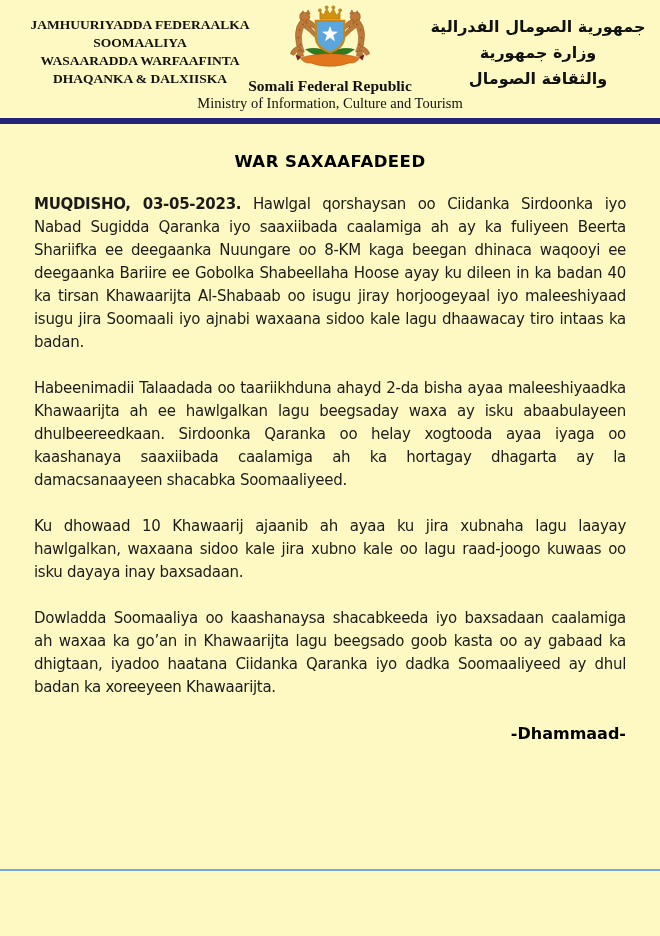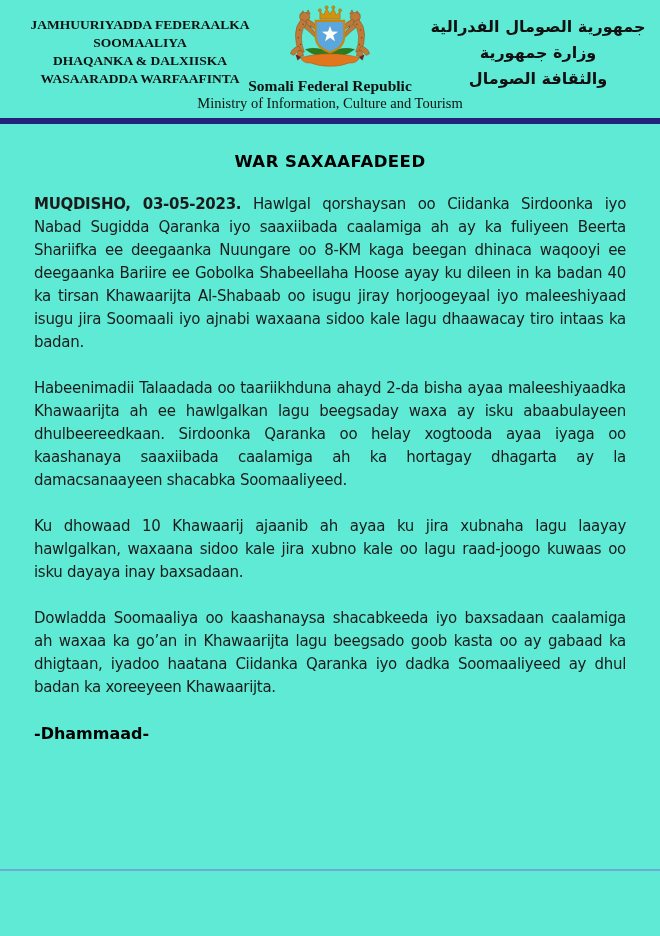"JAMHUURIYADDA FEDERAALKA" .page { background: #5eead4 -> #fef9c3 }
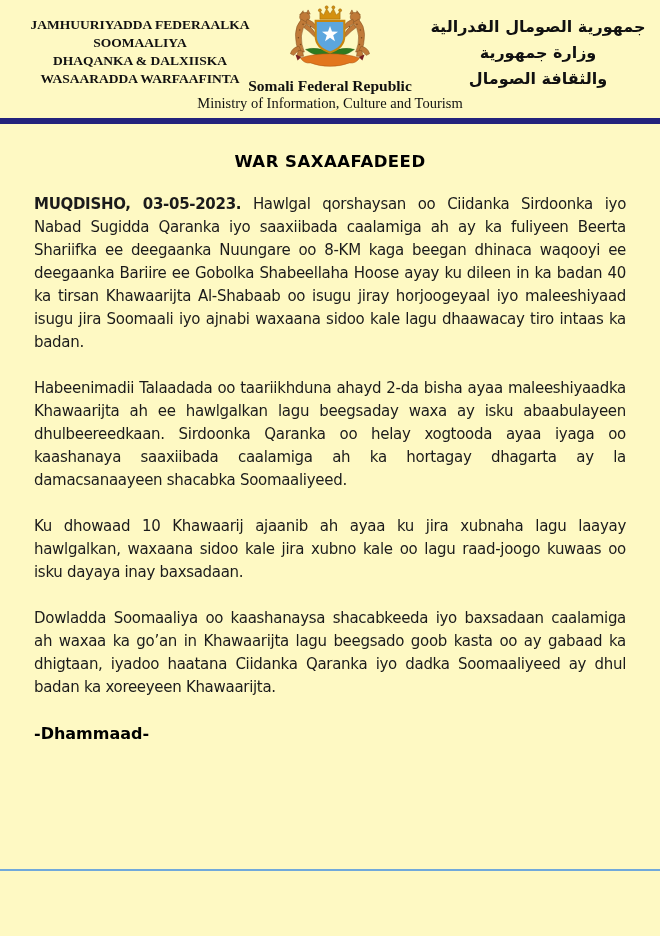"DHAQANKA & DALXIISKA" div { order: before "WASAARADDA WARFAAFINTA" -> after "WASAARADDA WARFAAFINTA" }
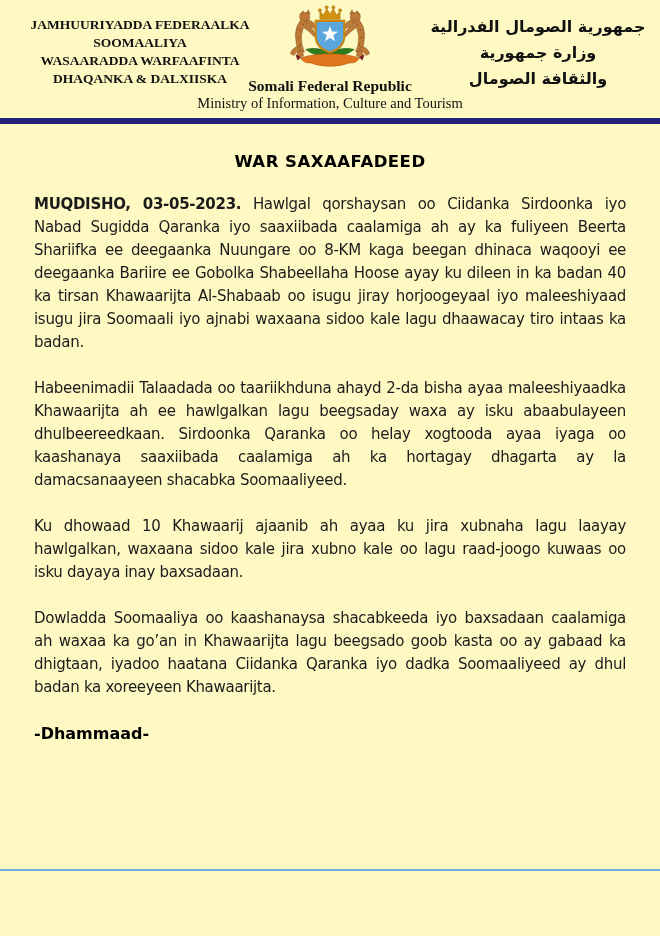"-Dhammaad-" .end-mark { text-align: left -> right }
